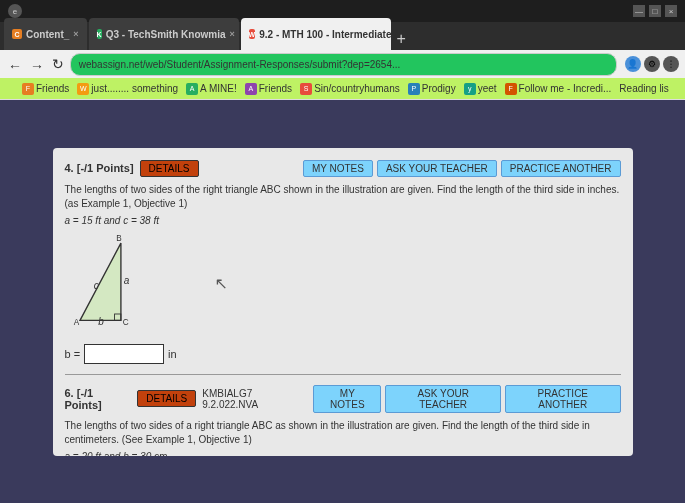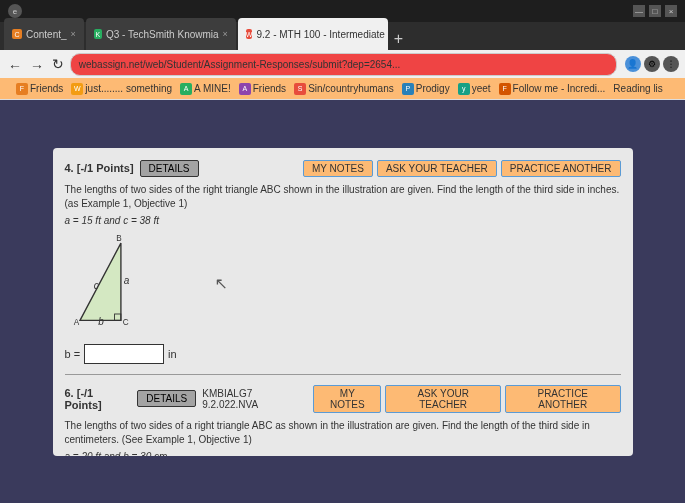"Content_" .tab { font-weight: none -> bold }
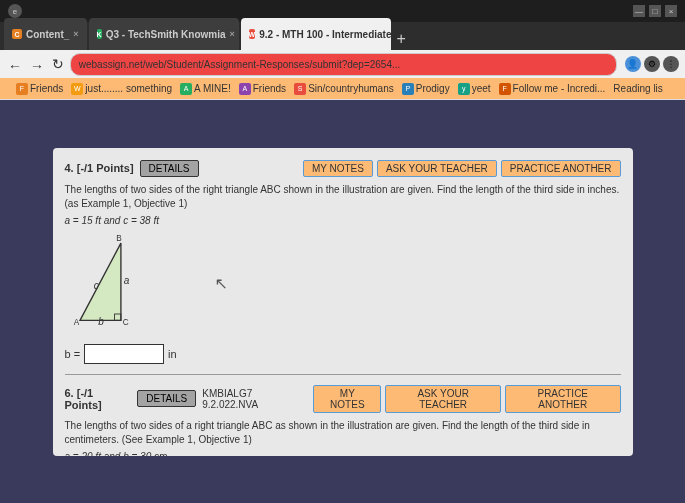"webassign.net/web/Student/Assignment-Res" .address-bar { background: #ef4444 -> #22c55e }
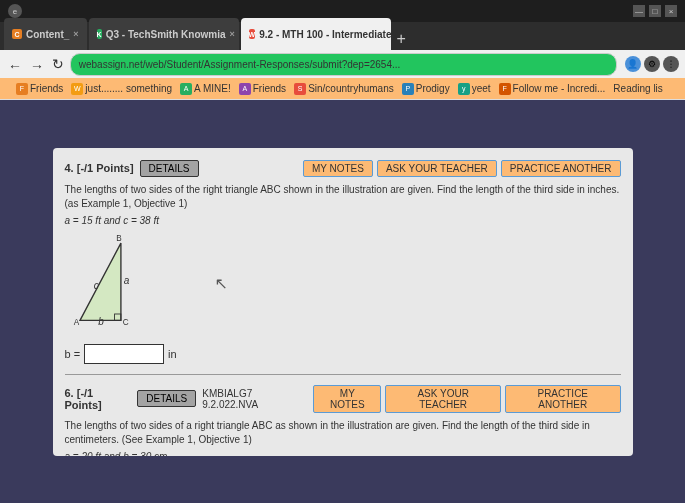"Friends" .bookmarks-bar { background: #fdba74 -> #bef264; padding: 0 16px -> 0 22px }
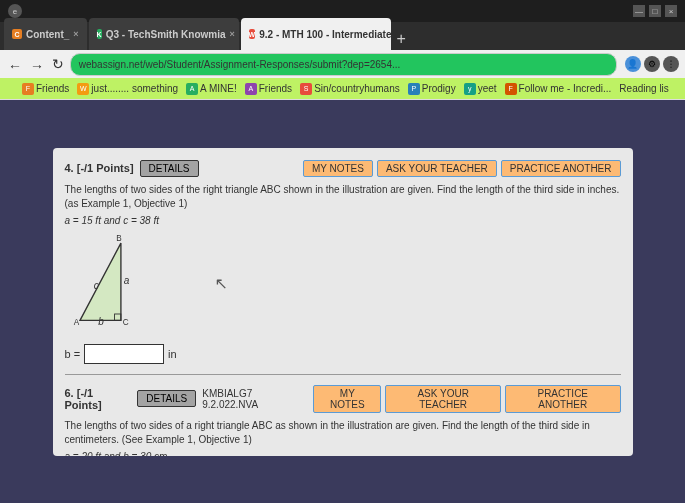"DETAILS" .btn-outline { background: #a3a3a3 -> #c2410c }
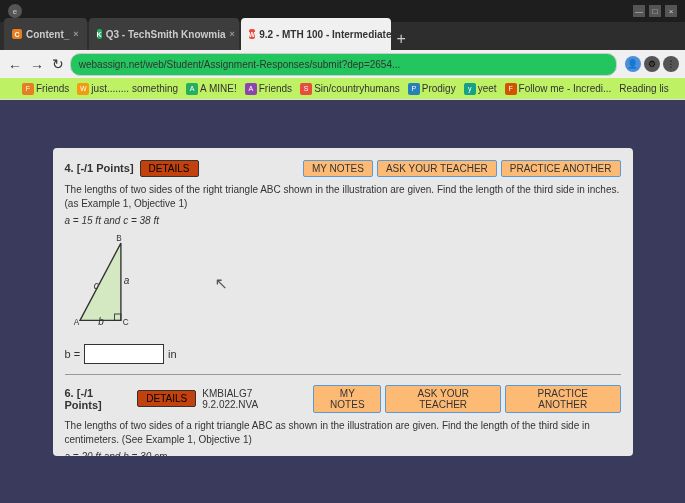"MY NOTES" .btn-blue { background: #fdba74 -> #7dd3fc }
